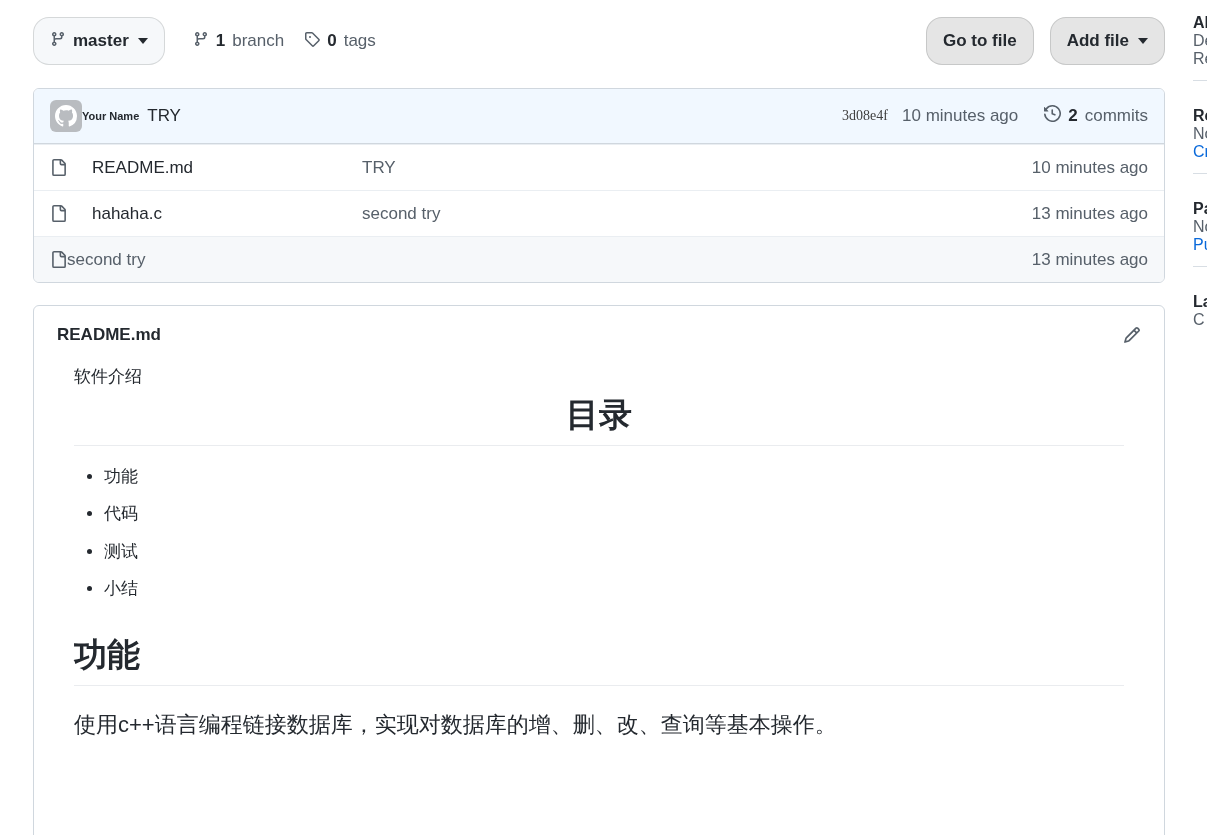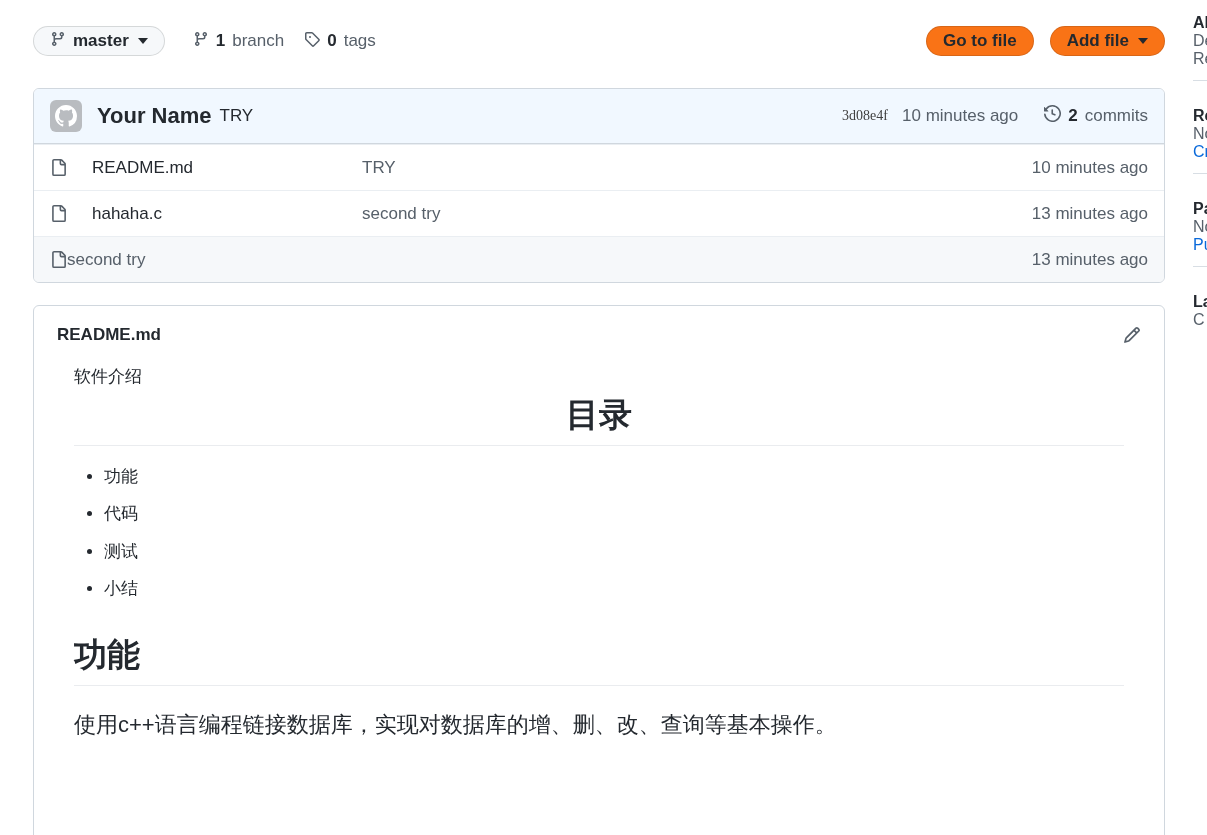"master" .btn { height: 30px -> 48px }
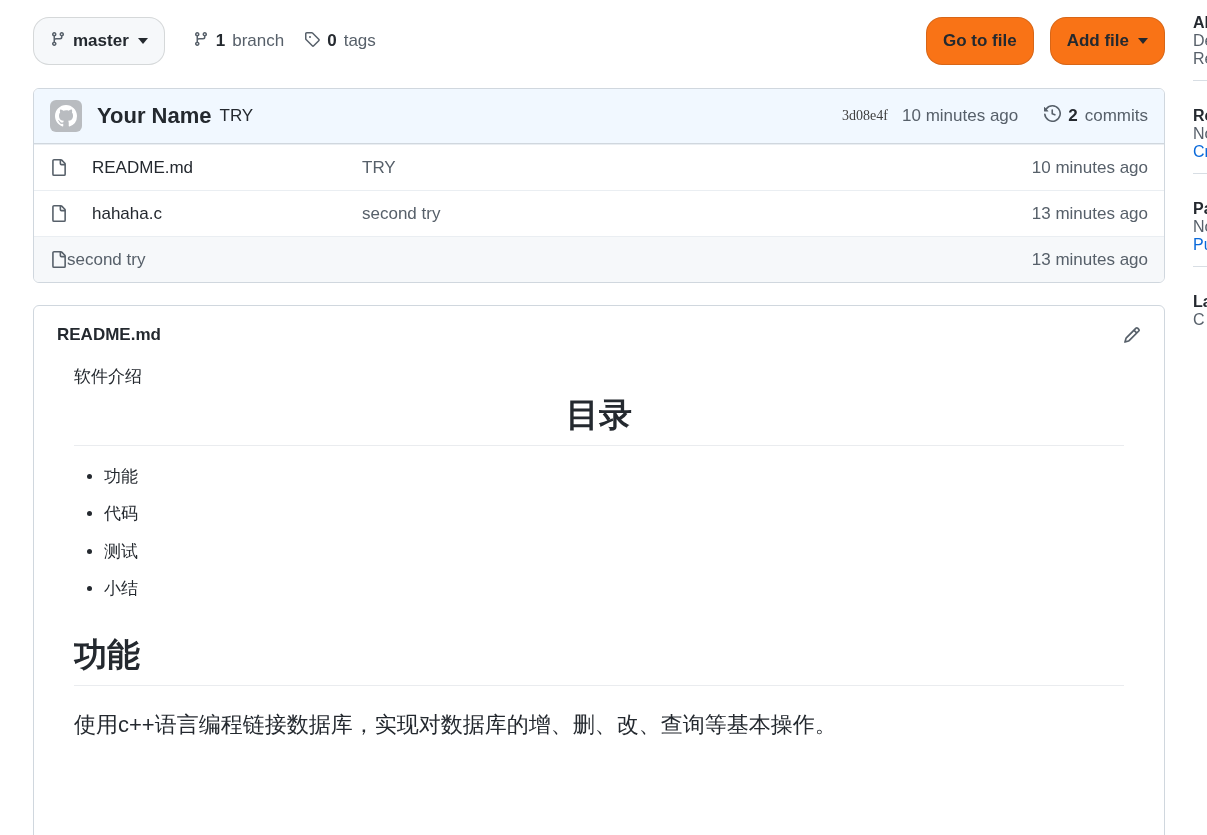"Go to file" .btn-white { background: #f97316 -> #e5e5e5 }
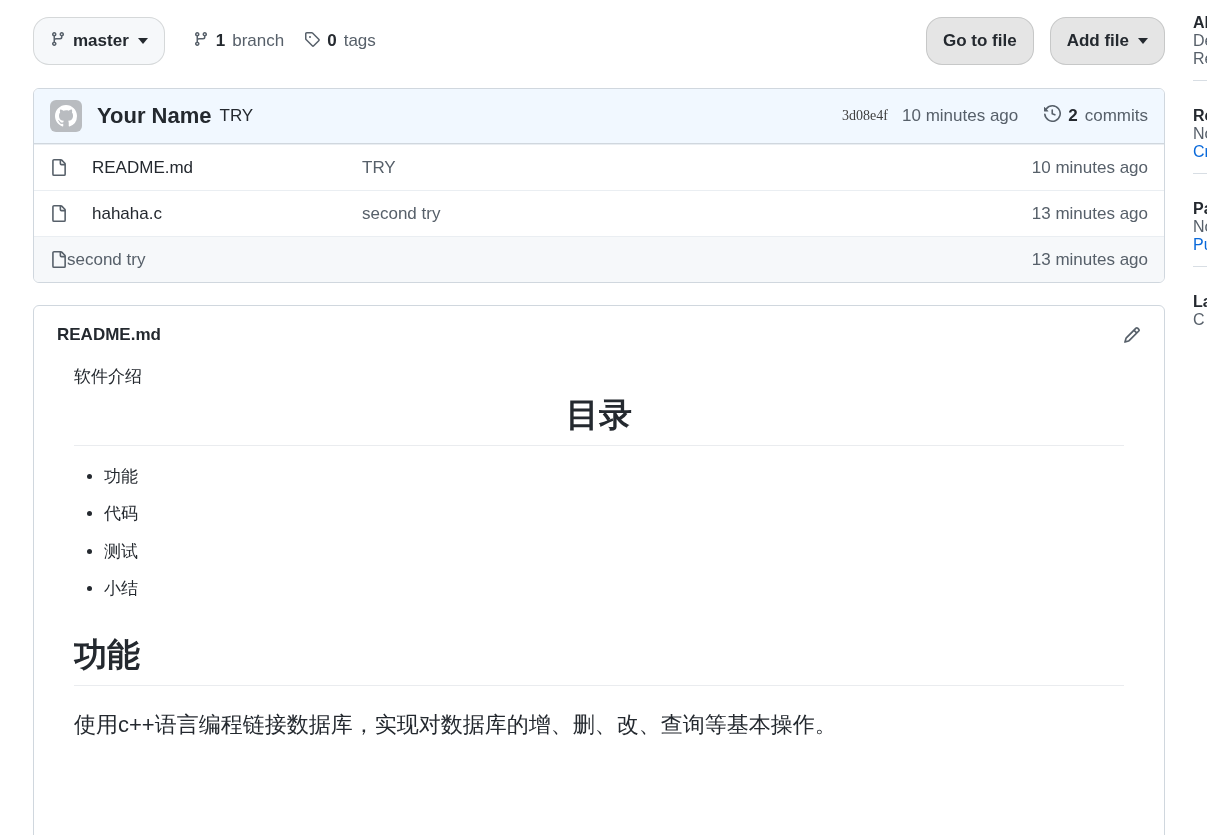"Your Name" .author { font-size: 22px -> 11px; margin-left: 15px -> none }
